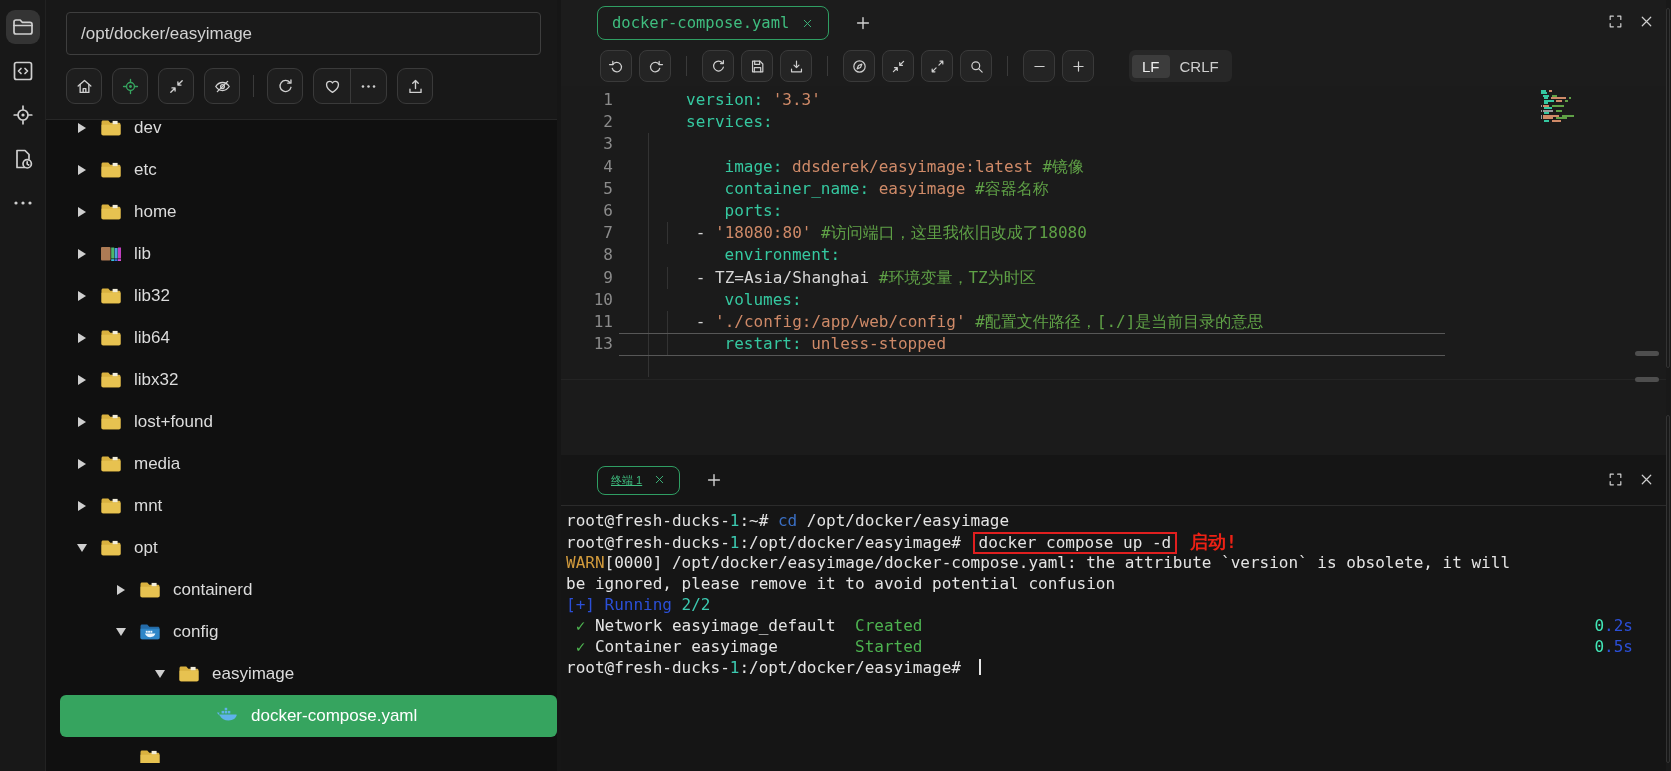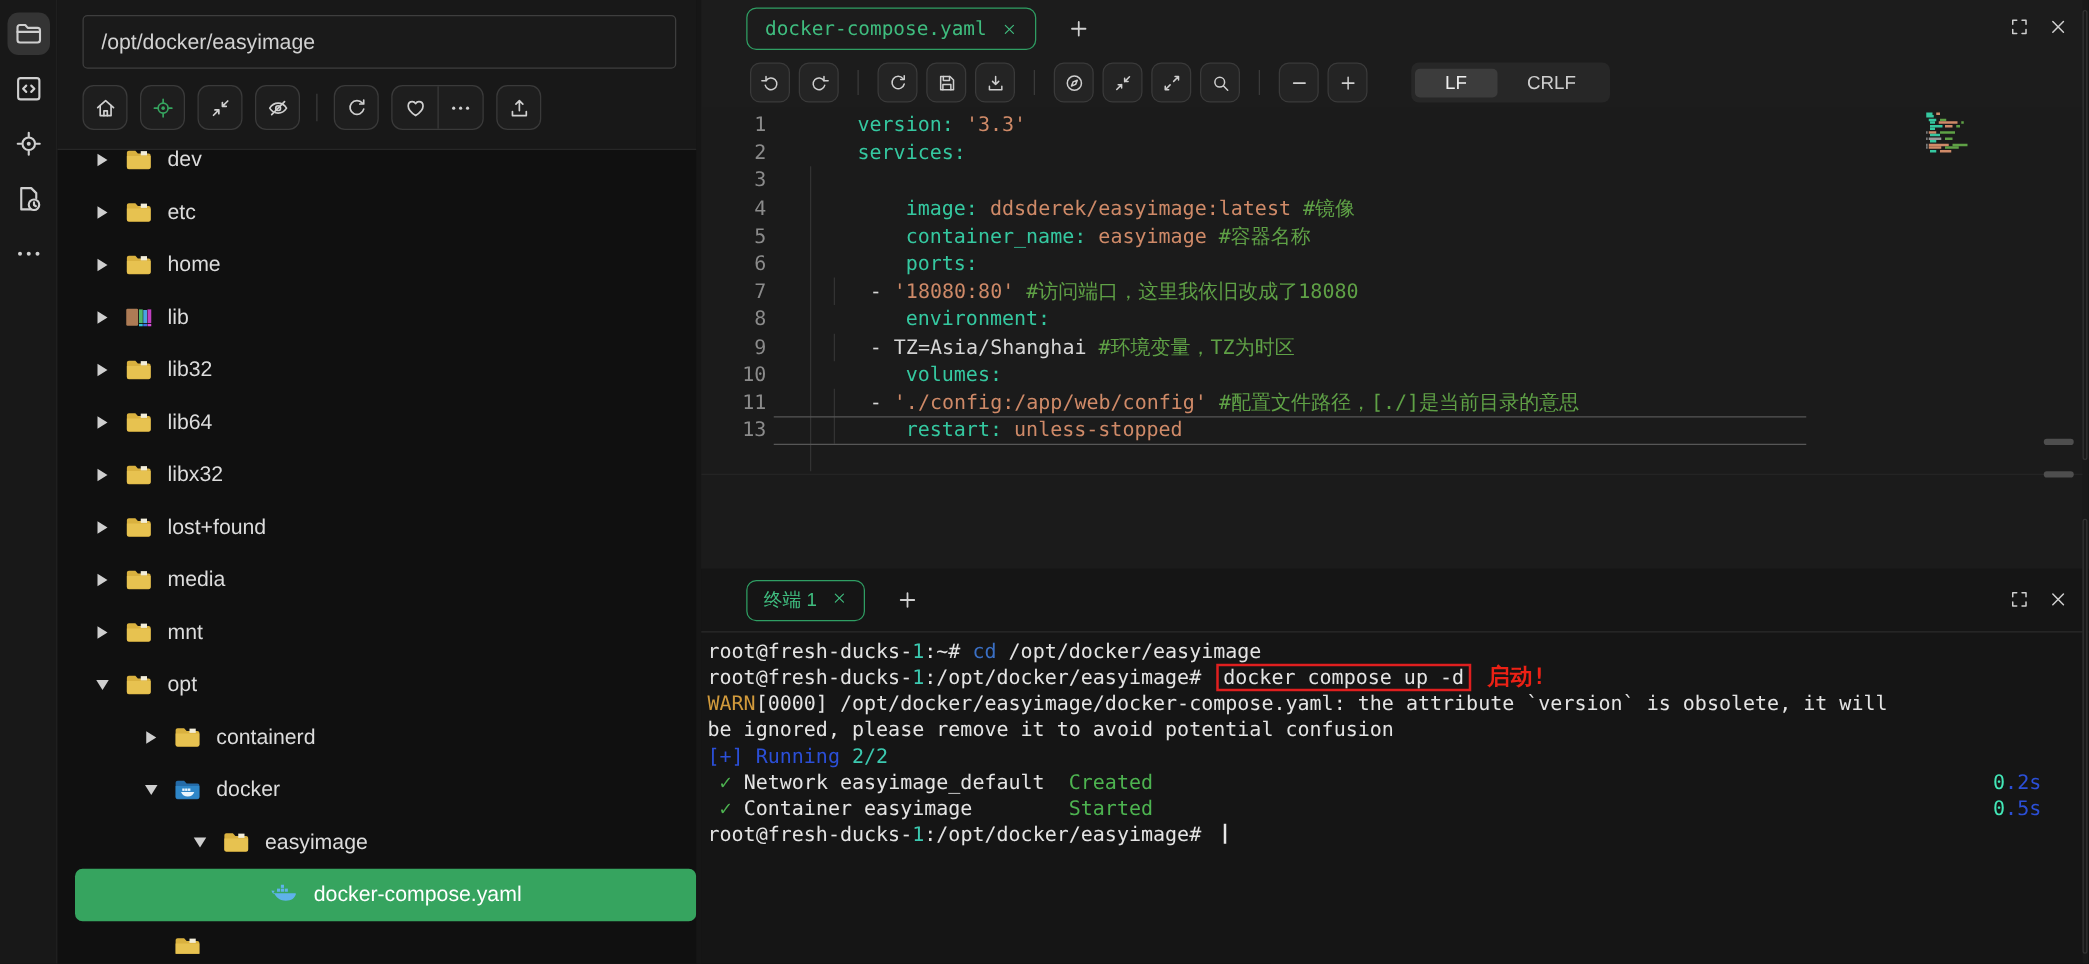"LF" .eol .opt { padding: 3px 24px -> 3px 10px }
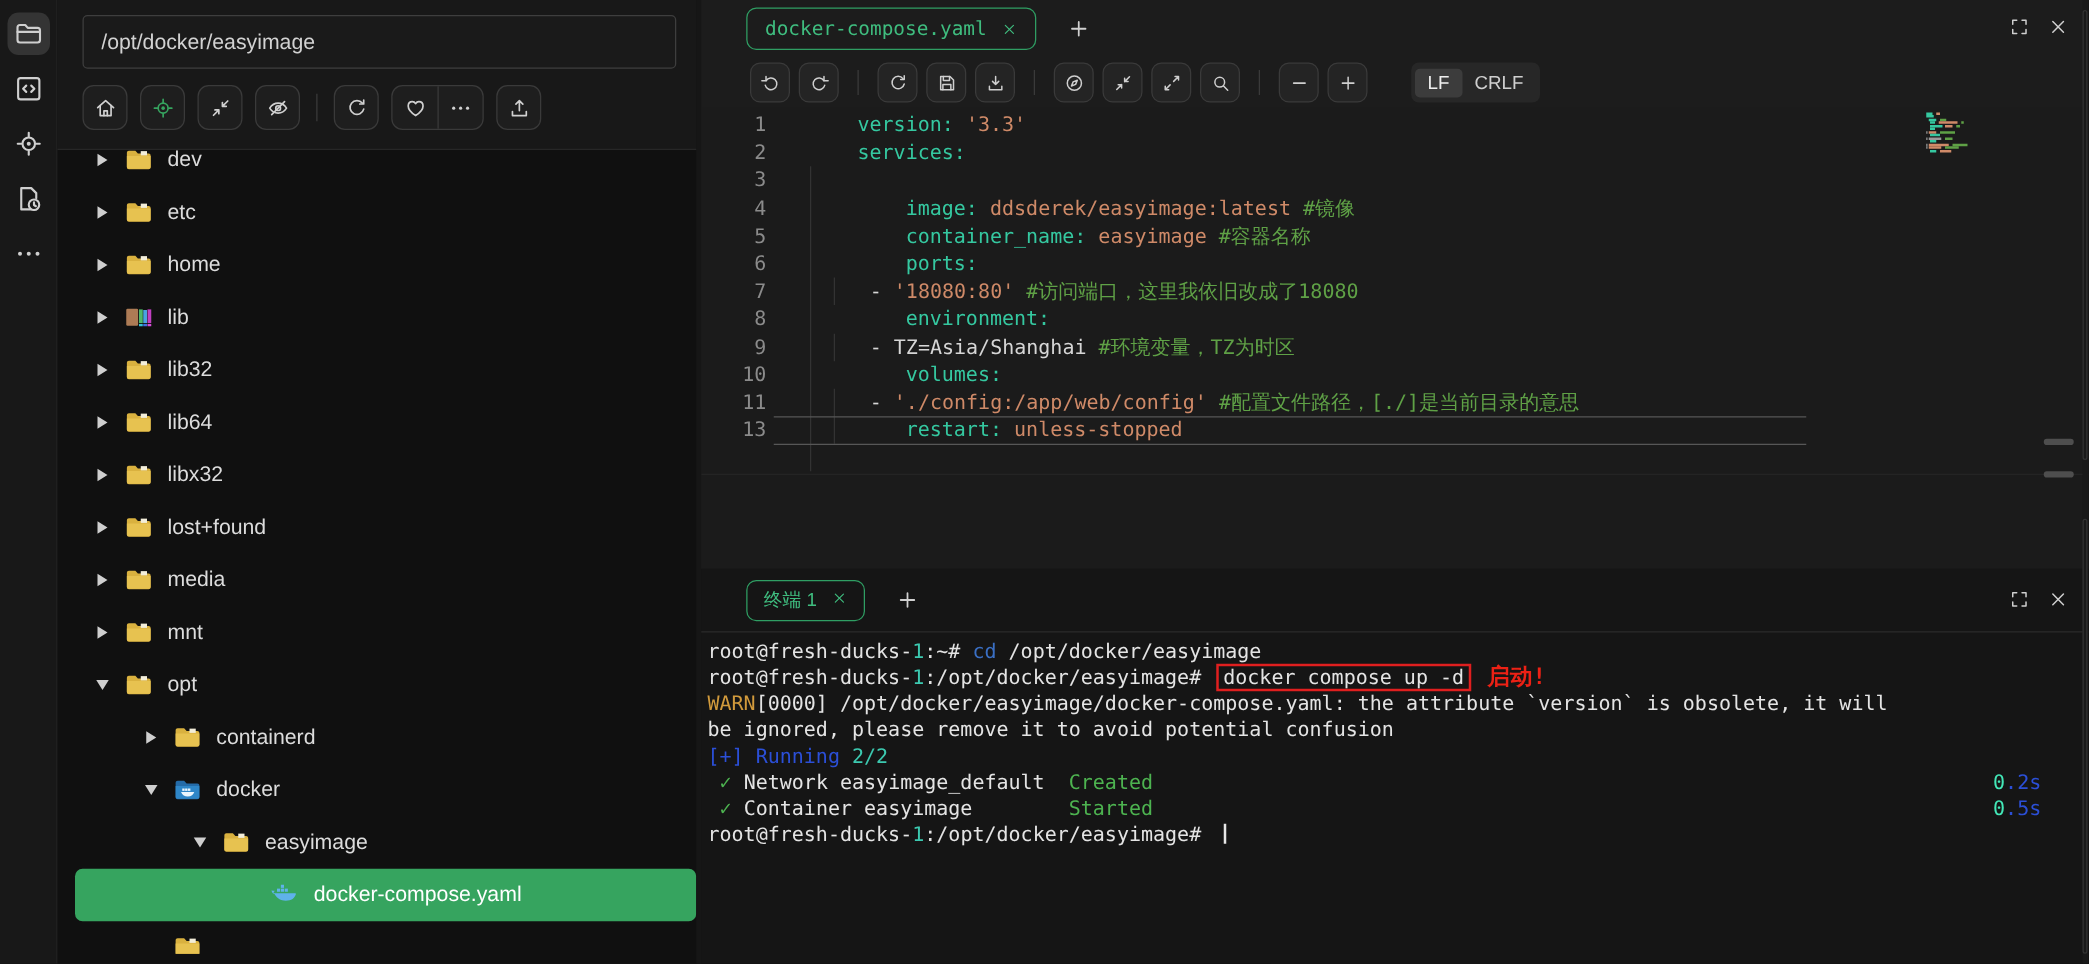"终端 1" .term-tab { font-size: 15px -> 11px; text-decoration: none -> underline }
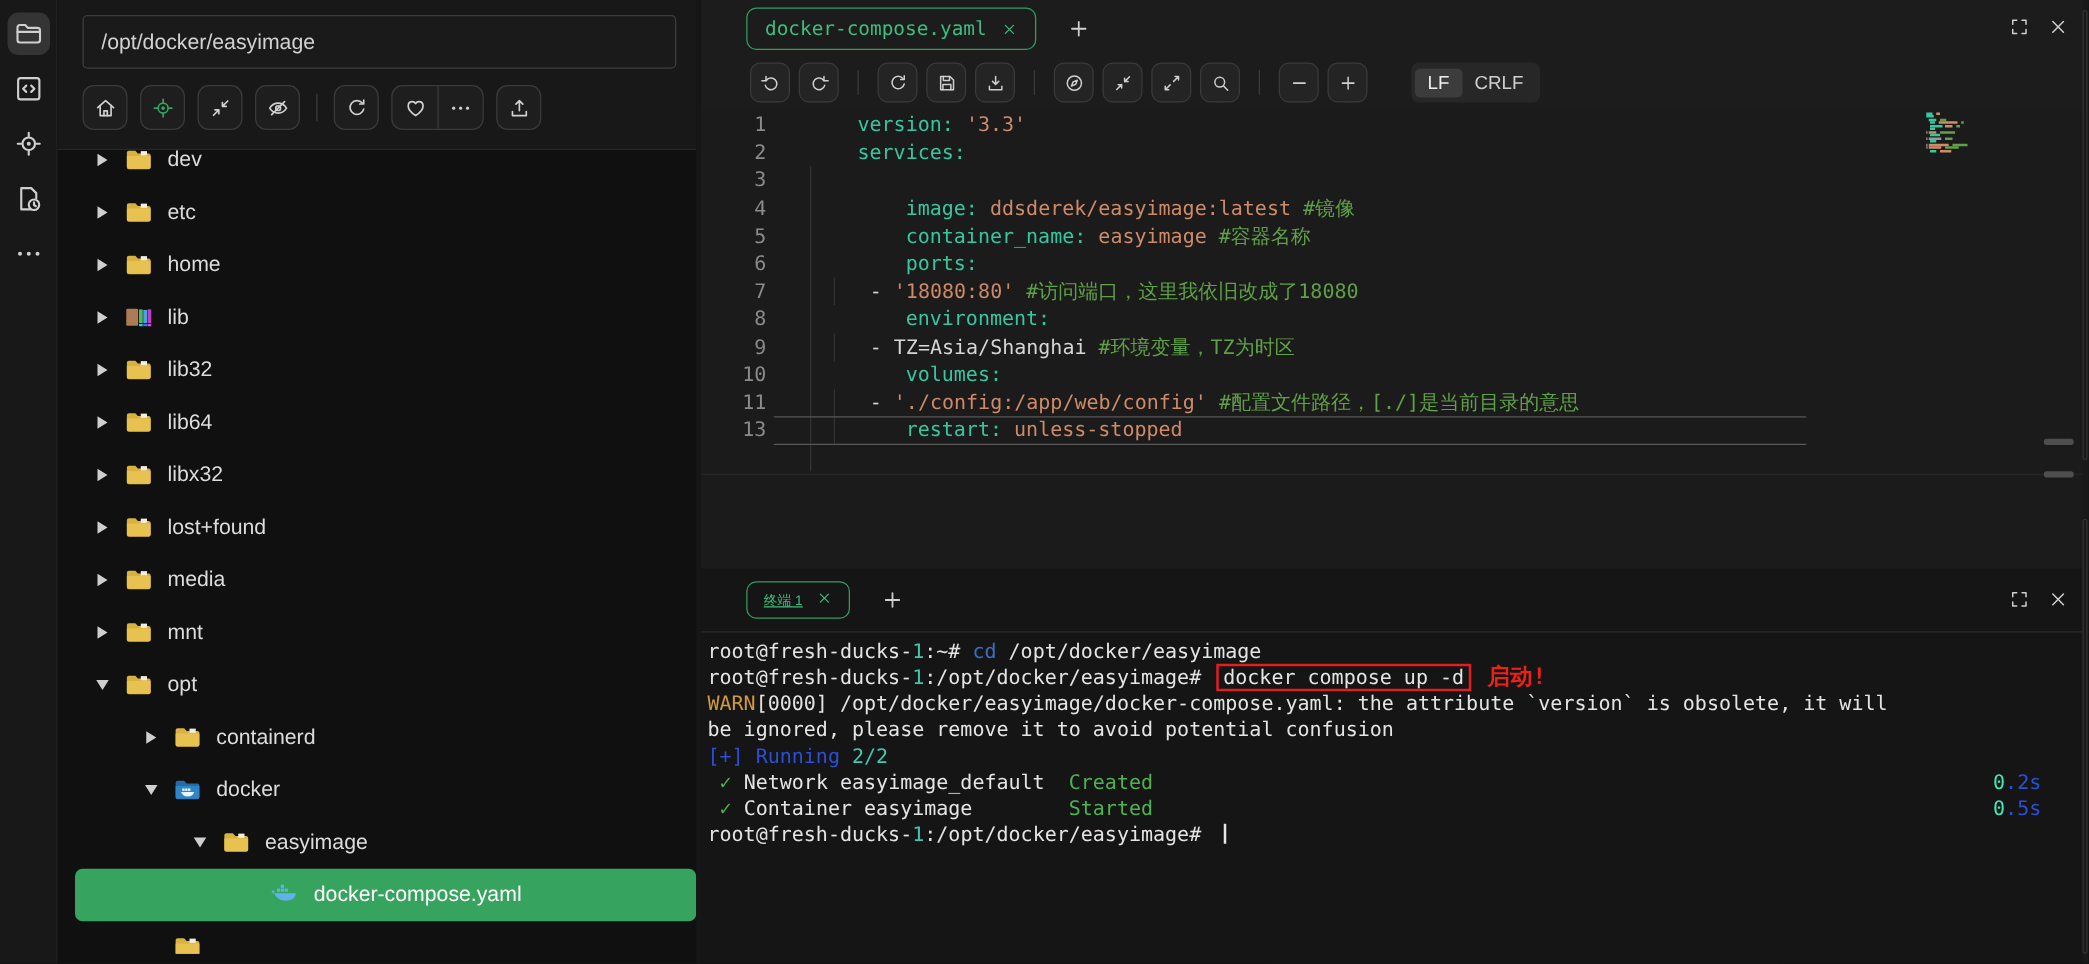"docker" span { text: docker -> config }
